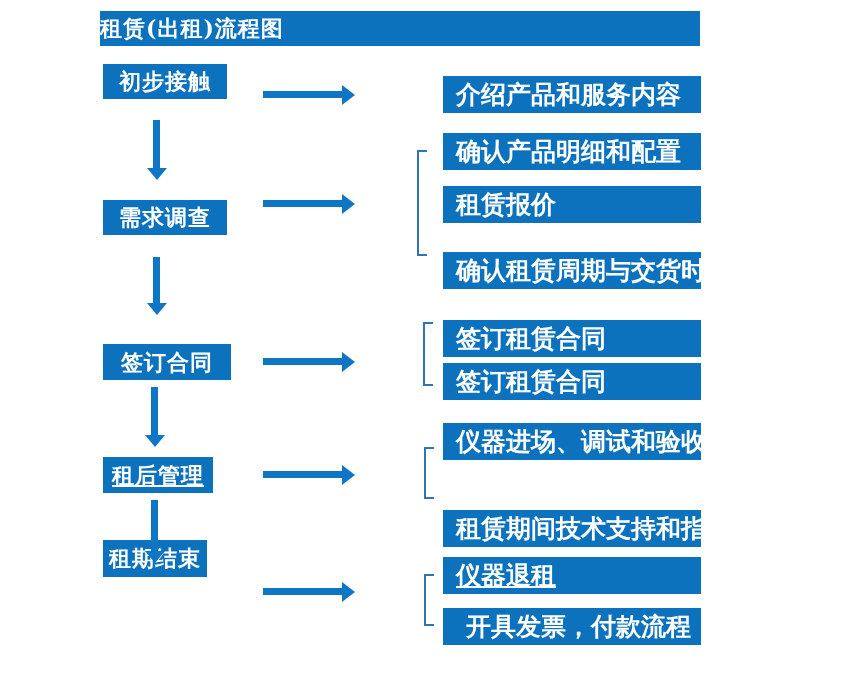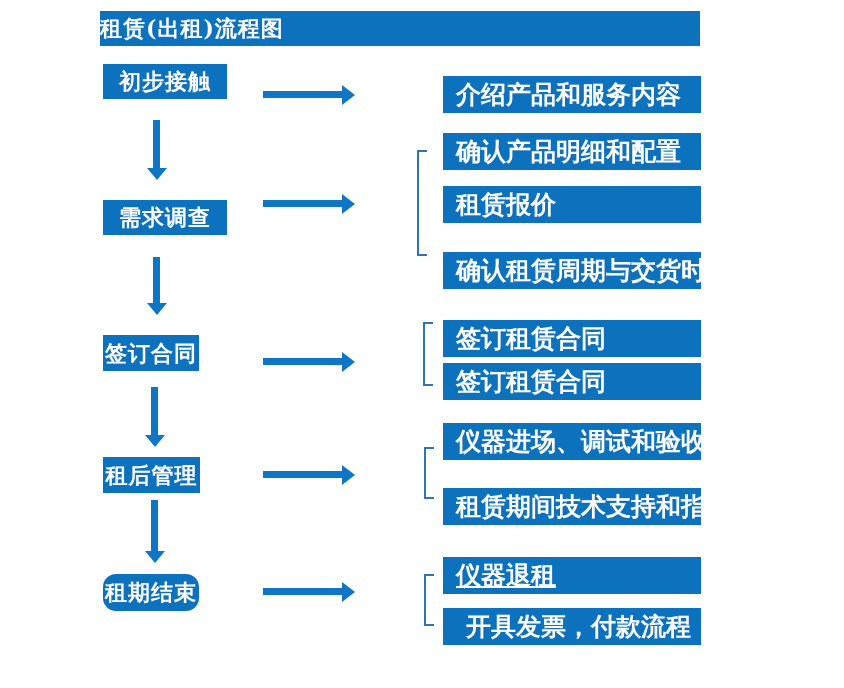"签订合同" #s3 { top: 335px -> 344px; width: 96px -> 128px }
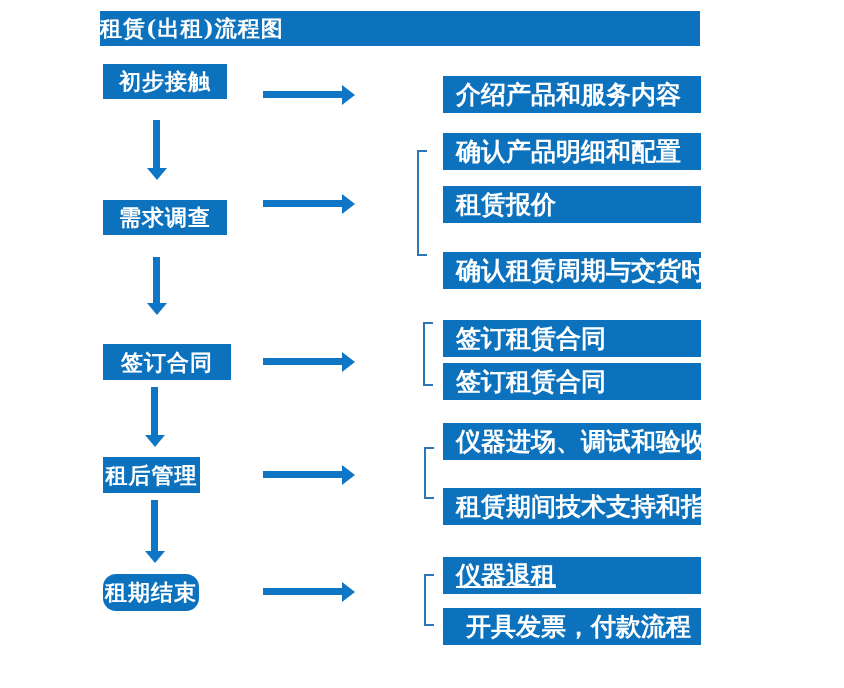"租后管理" #s4 { text-decoration: none -> underline; width: 97px -> 110px }
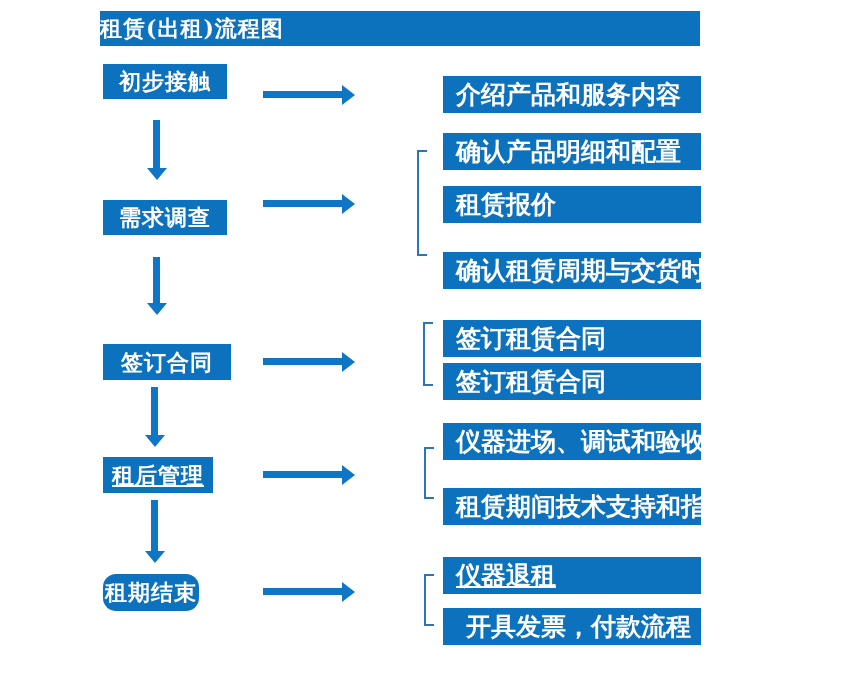"租赁期间技术支持和指导" #r4b { top: 488px -> 510px }
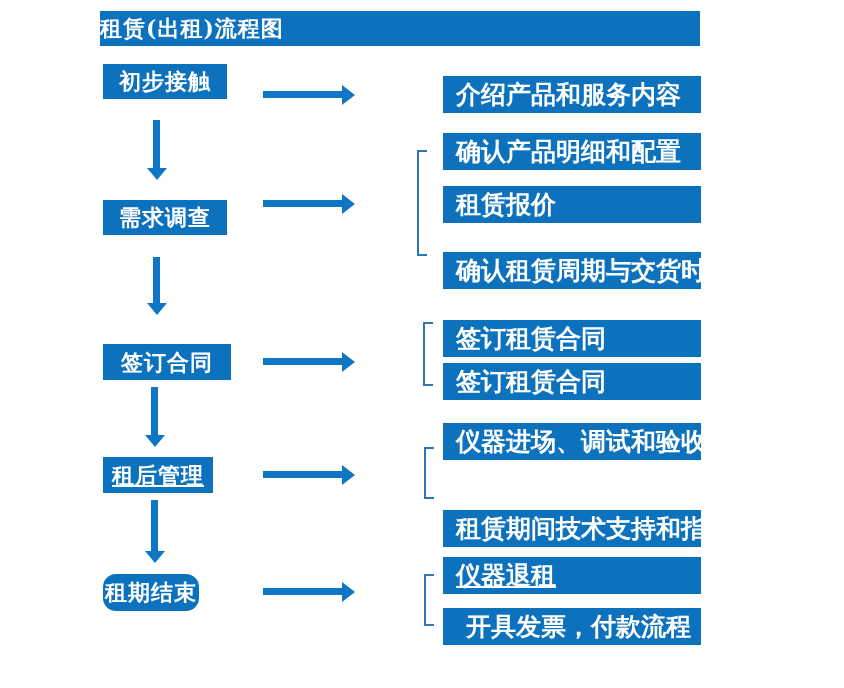"租期结束" #s5 { border-radius: 13px -> none; top: 574px -> 540px; width: 96px -> 104px }
